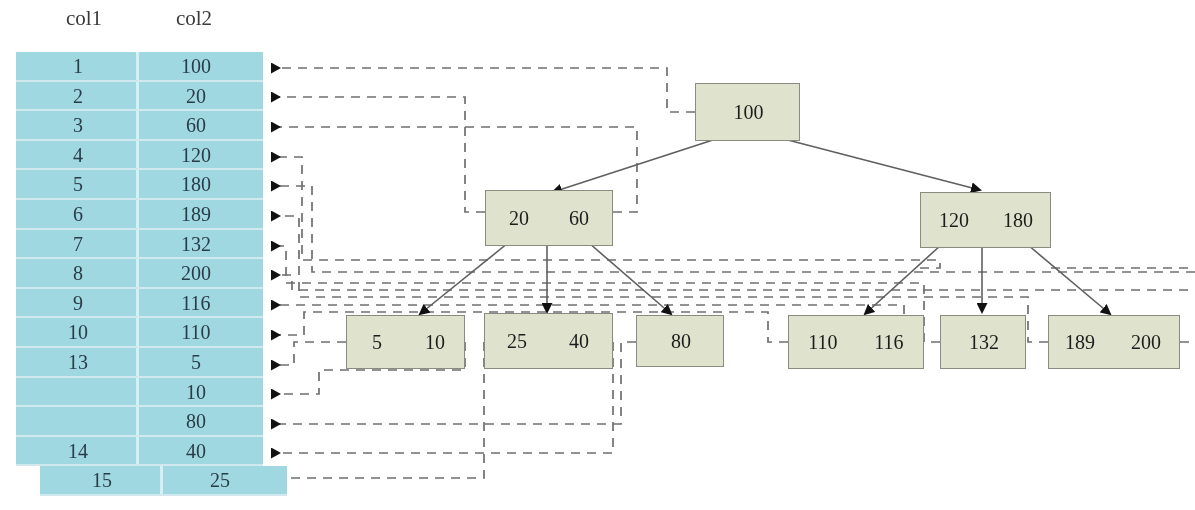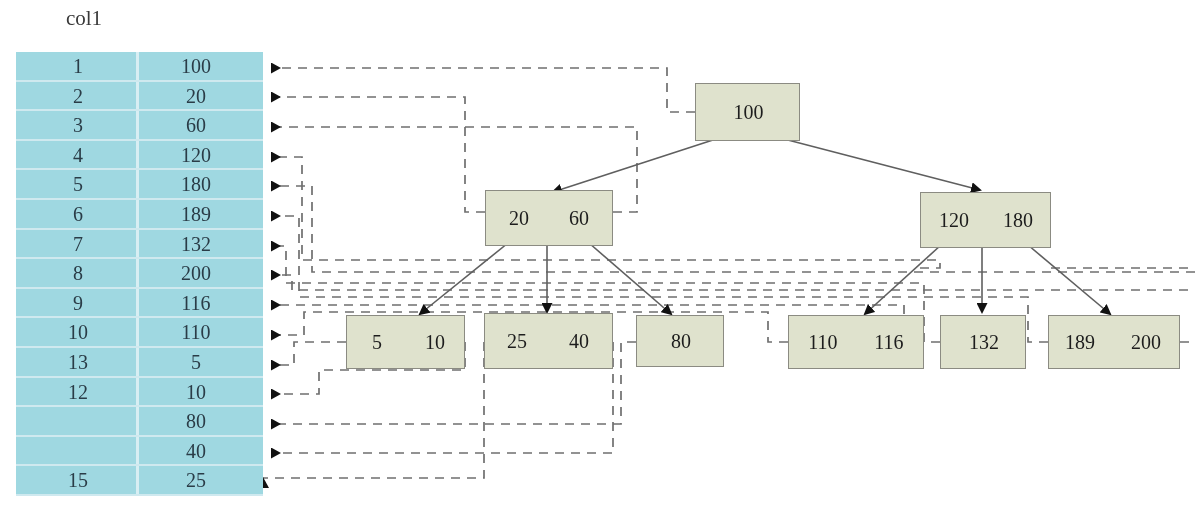"col2" div.th { html: none -> <div>col2</div> }
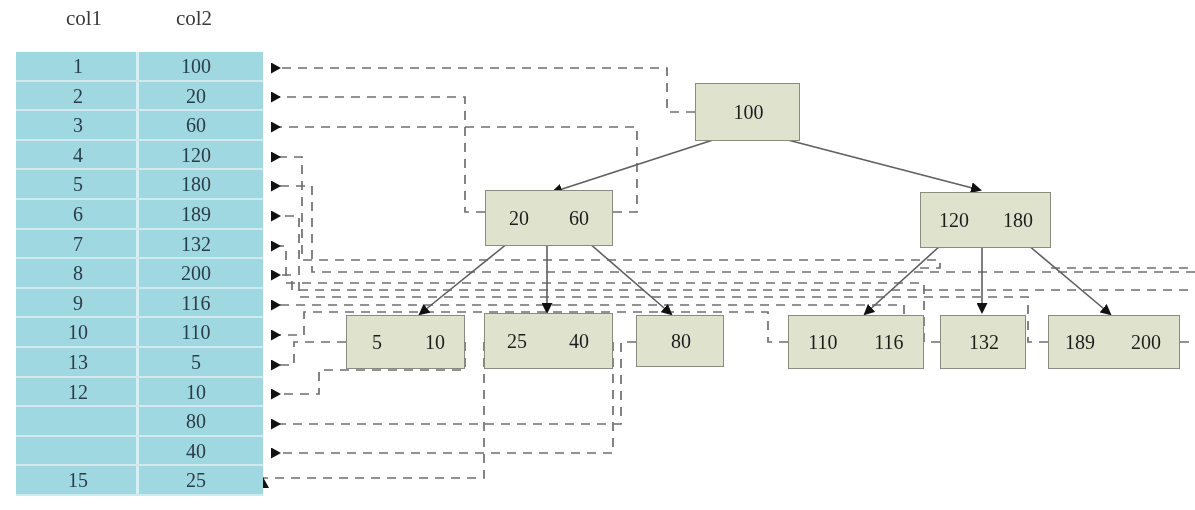"12" span.cell { html: <span>12</span> -> none }
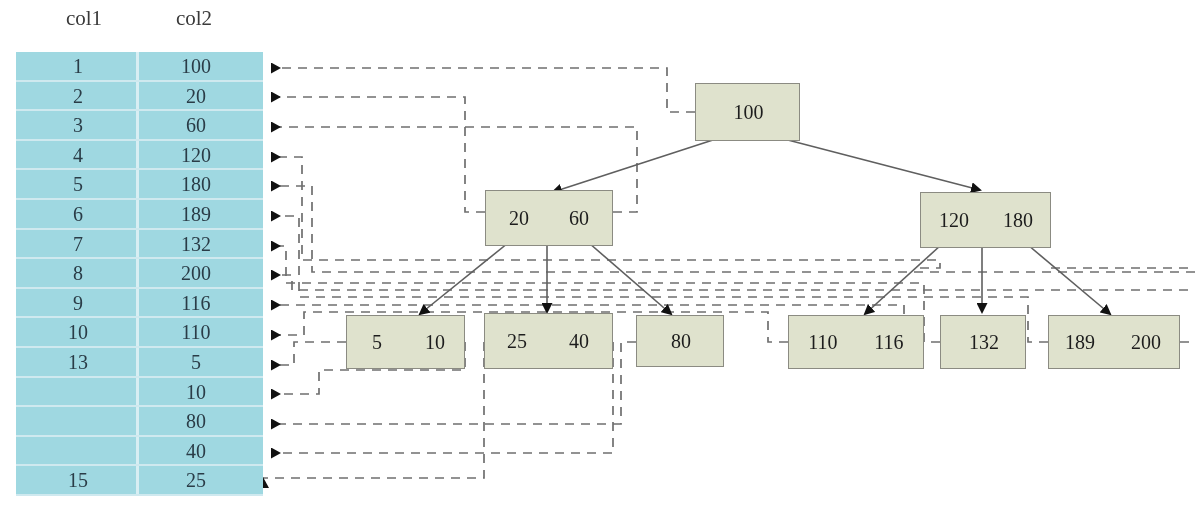"14" span.cell { html: none -> <span>14</span> }
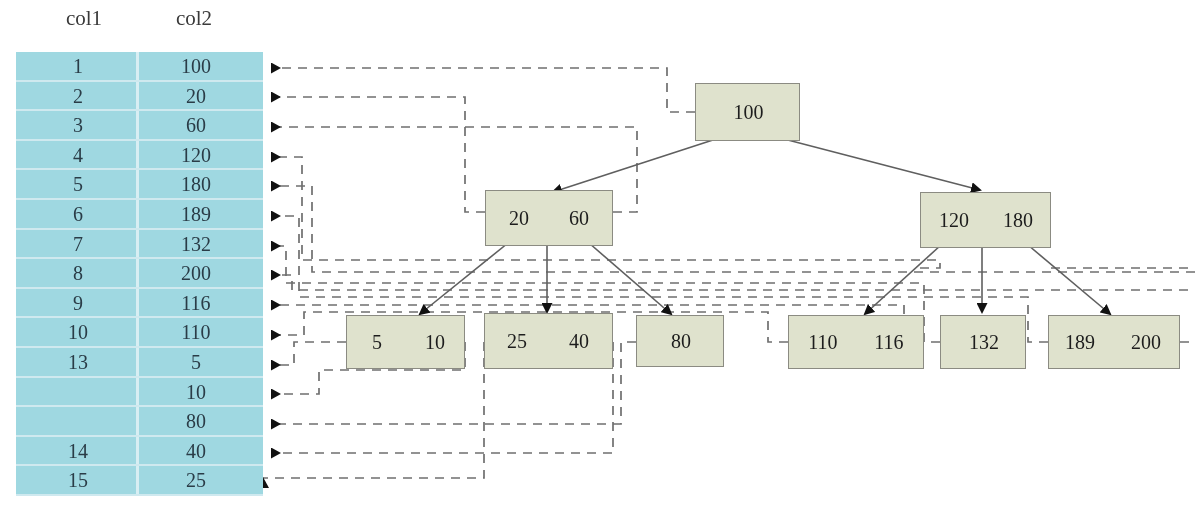"15" div.trow { margin-left: none -> 24px }
